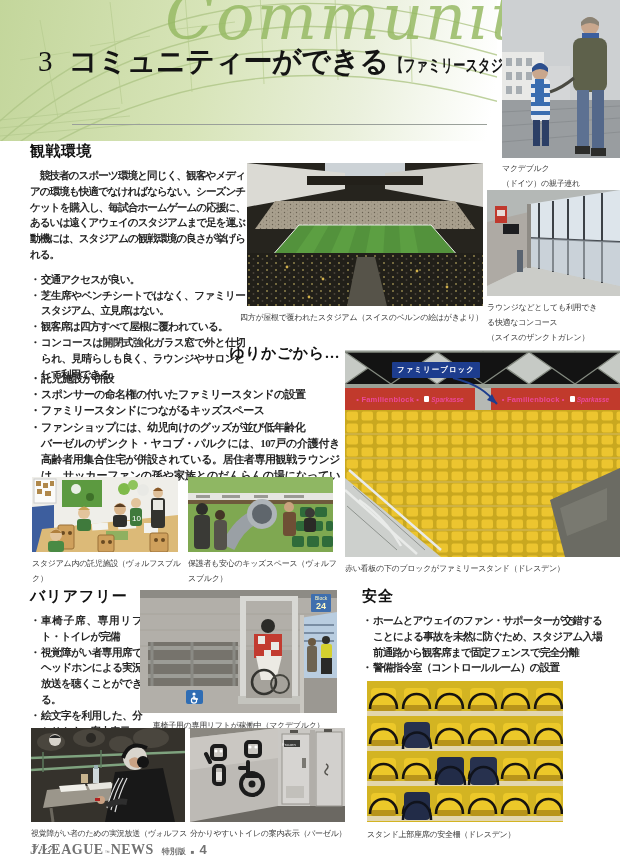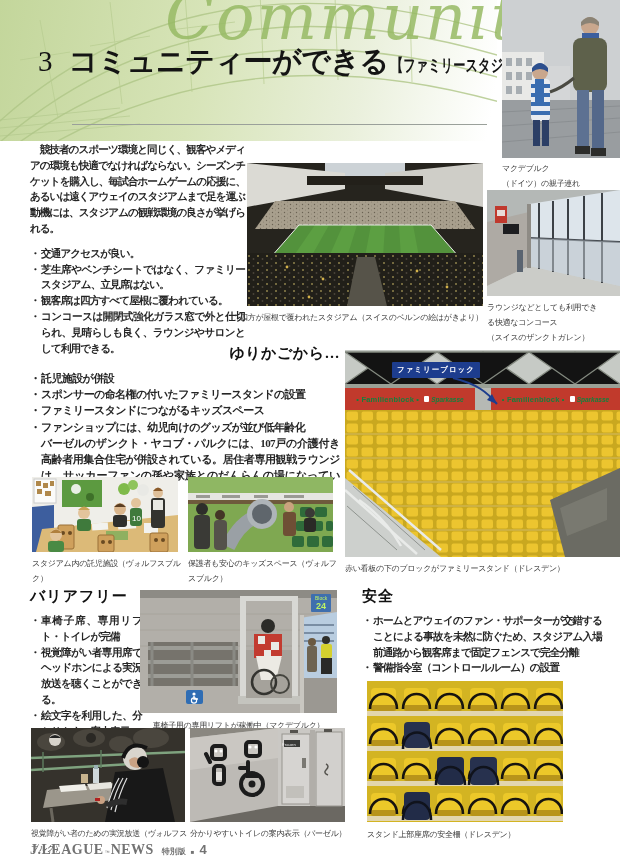"観戦環境" h2.sec { html: none -> <h2>観戦環境</h2> }
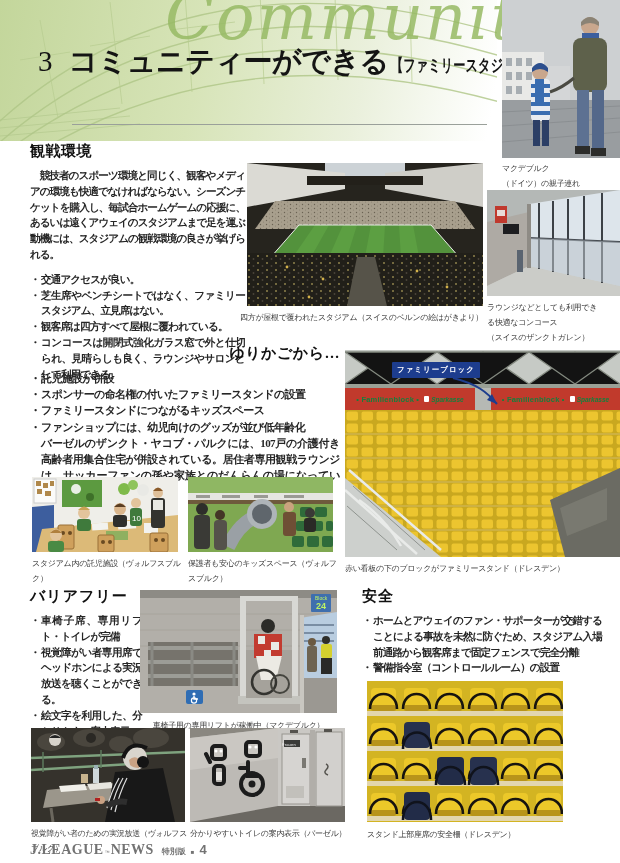"• Familienblock •" .fb-group { color: #15803d -> #ec4899 }
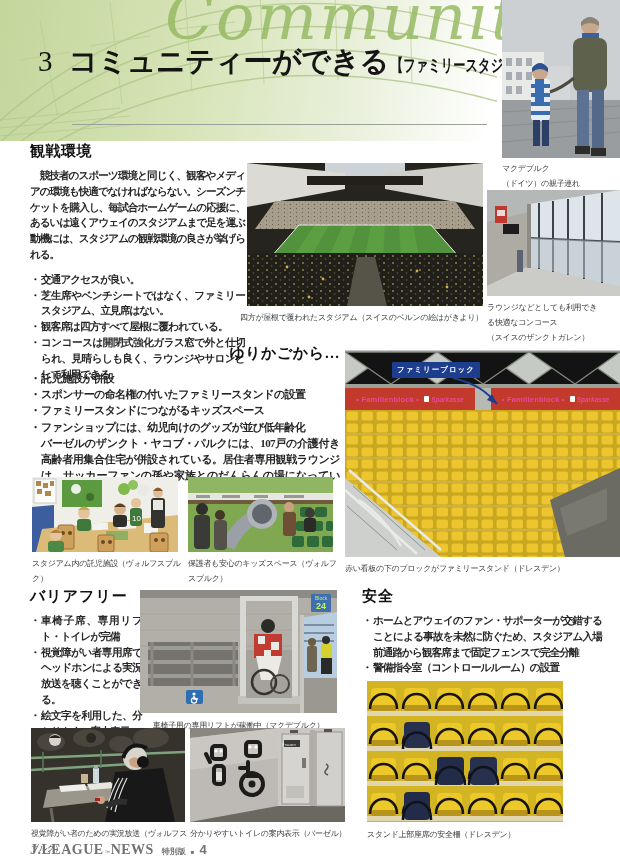"24" .block-sign { color: #bef264 -> #fef9c3 }
